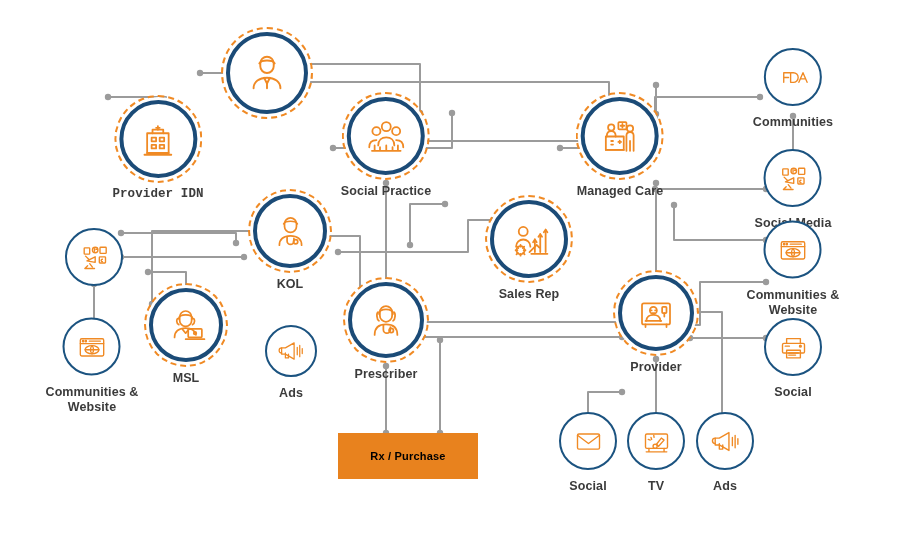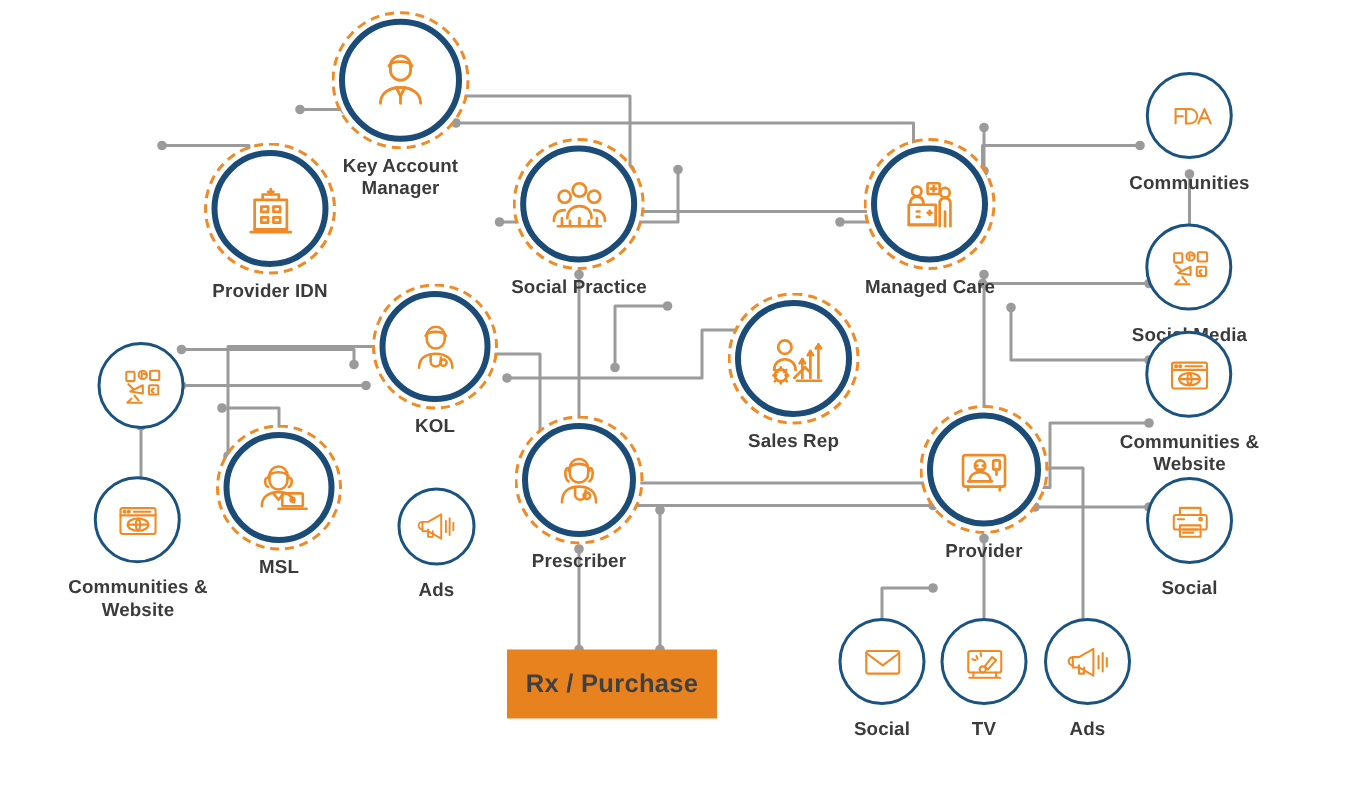"Key Account" div.label { html: <div>Key Account Manager</div> -> none }
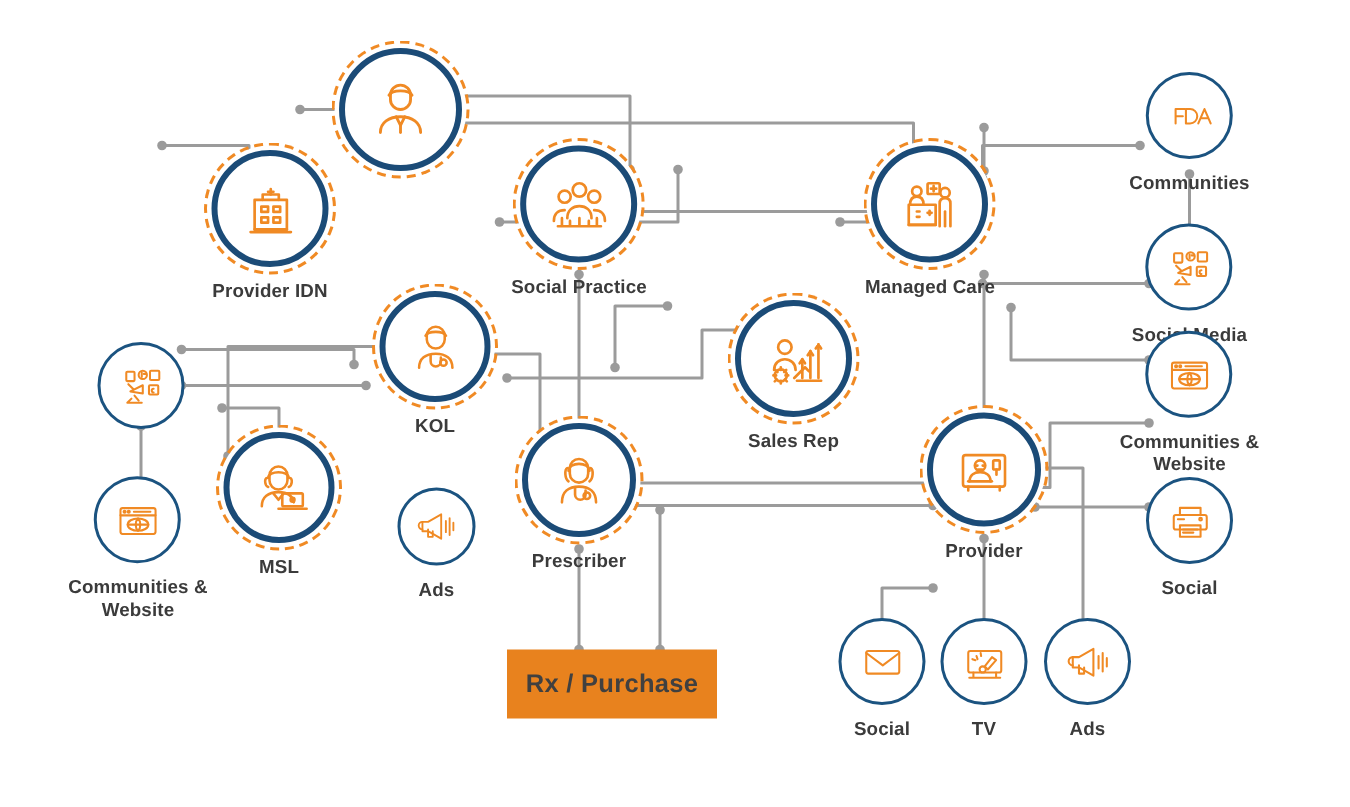"Provider IDN" div.node { font-family: none -> Liberation Mono, monospace; left: 180px -> 158px }
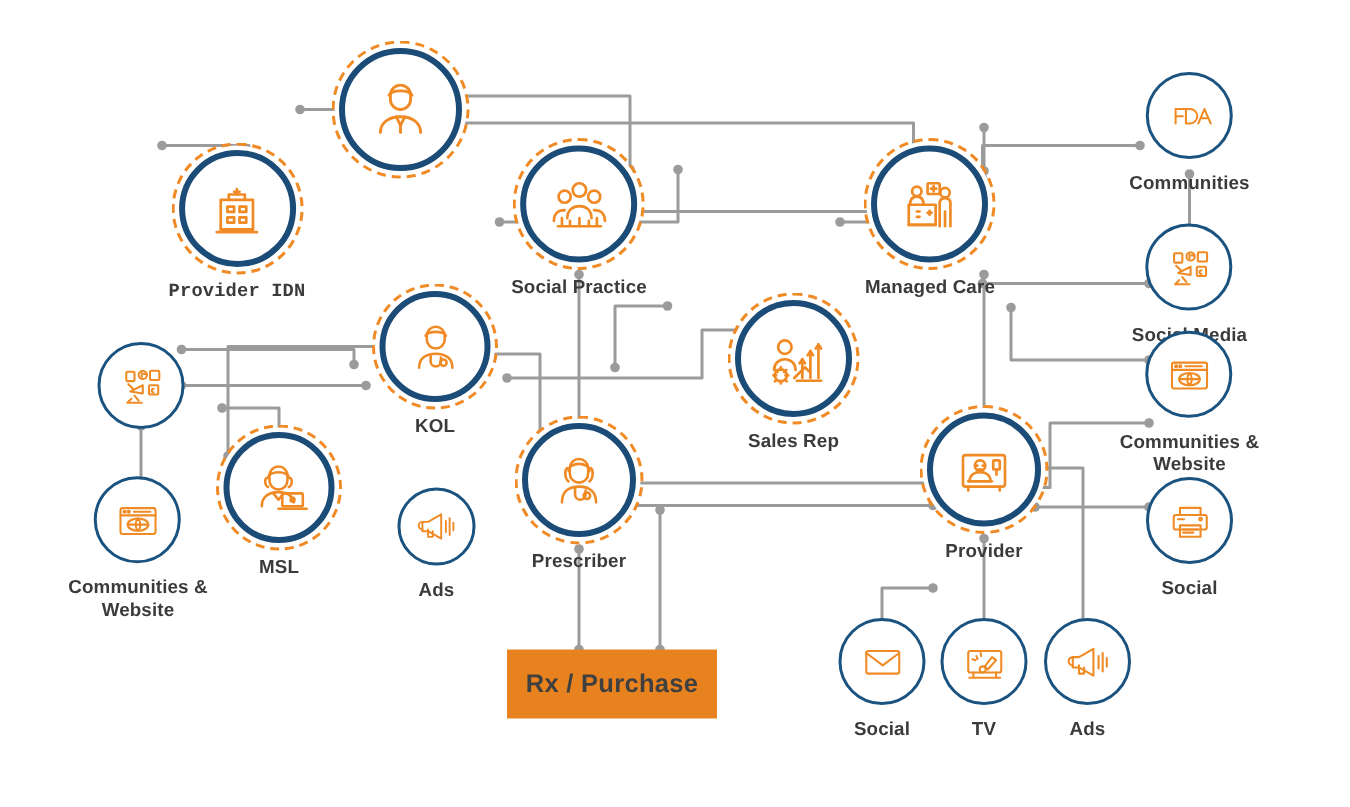"Rx / Purchase" .cta { color: #404040 -> #000000; font-size: 17px -> 11px }
